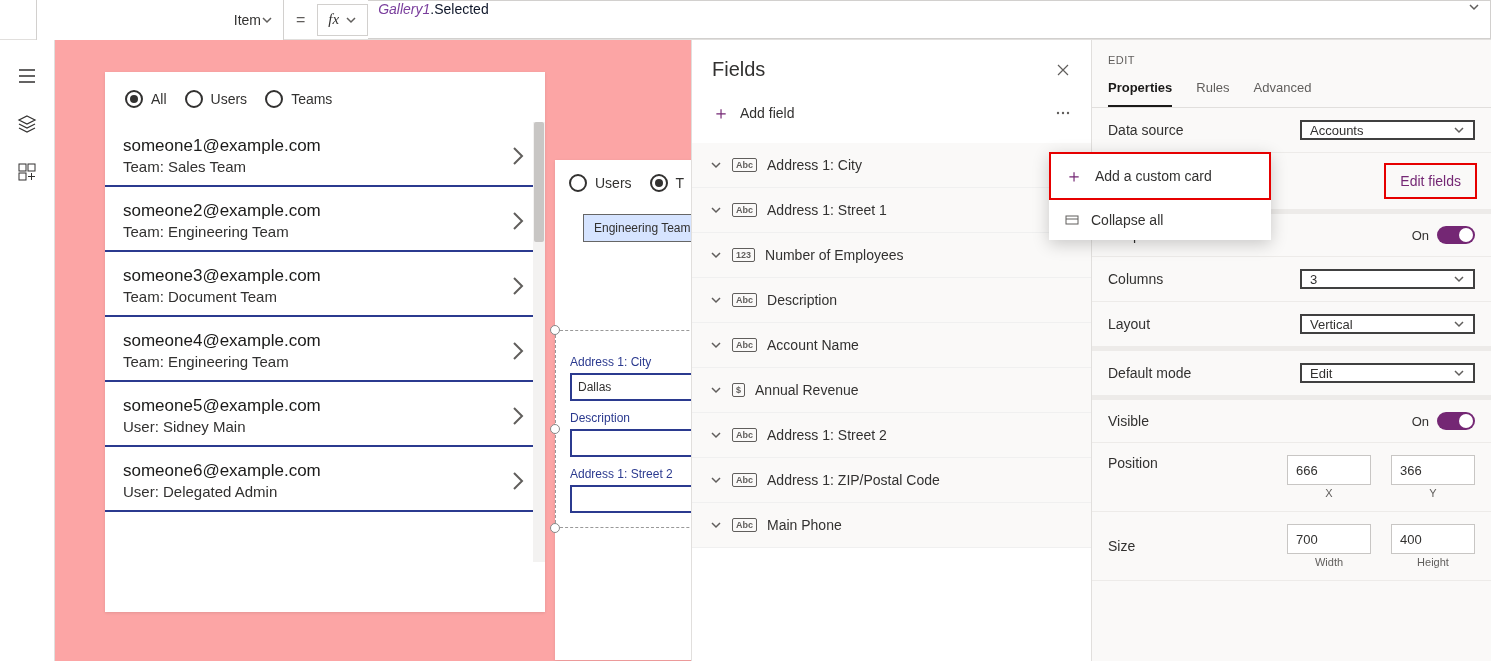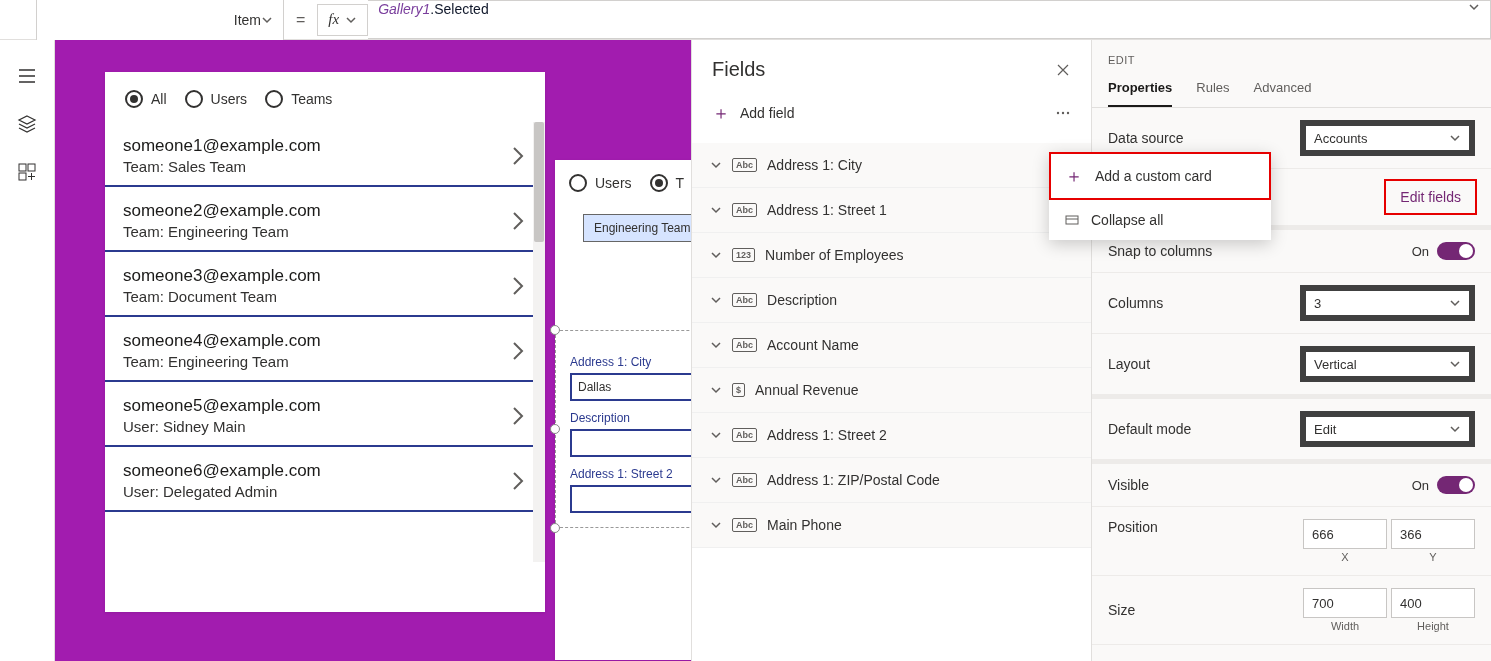"All" .canvas { background: #a21caf -> #fca5a5 }
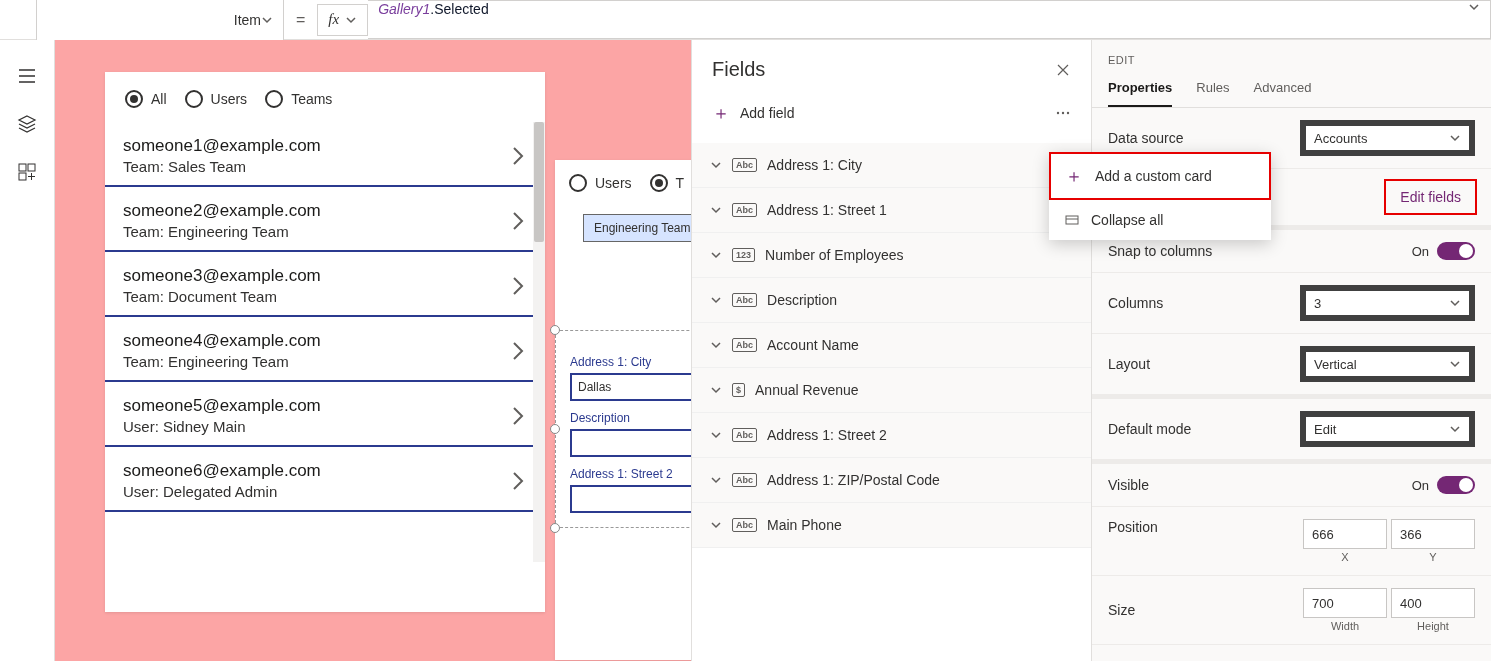"Accounts" .sel-box { border: 6px solid #404040 -> 2px solid #404040; height: 36px -> 20px }
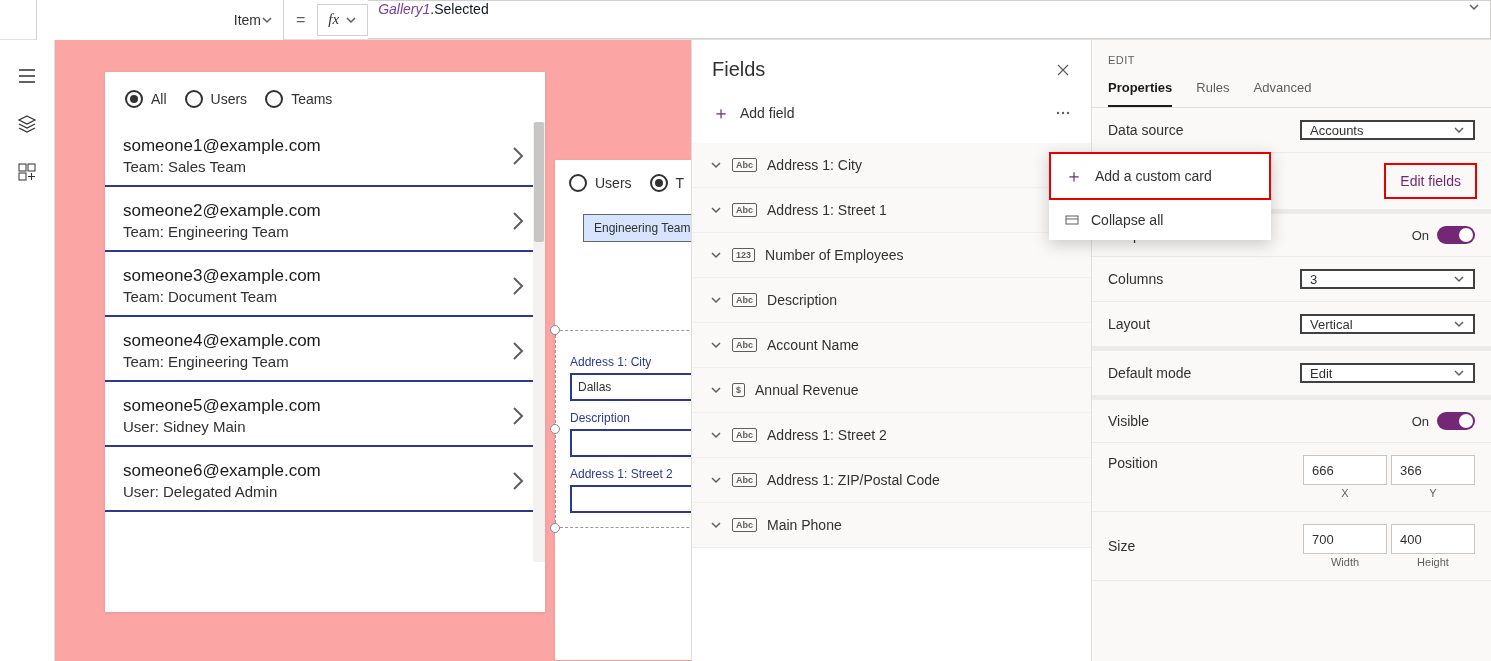"666" .pos-group { gap: 4px -> 20px }
